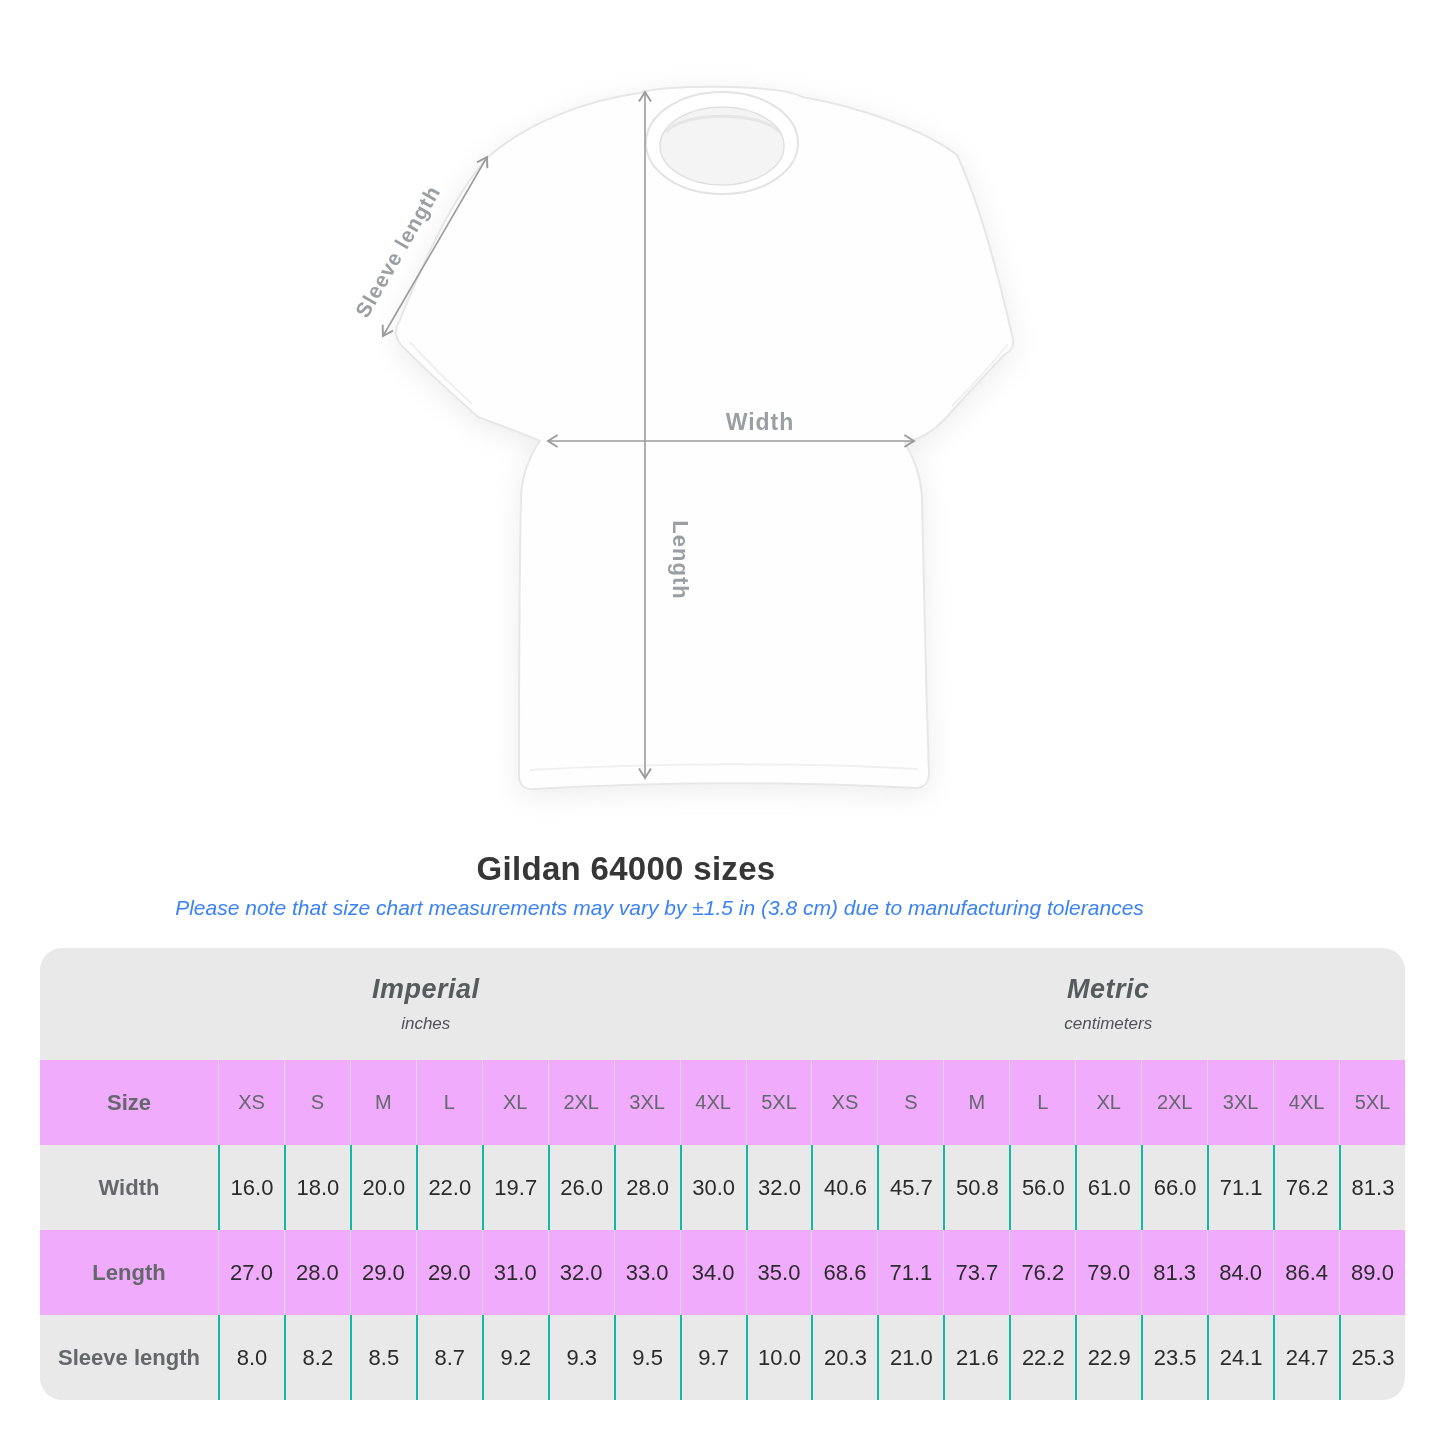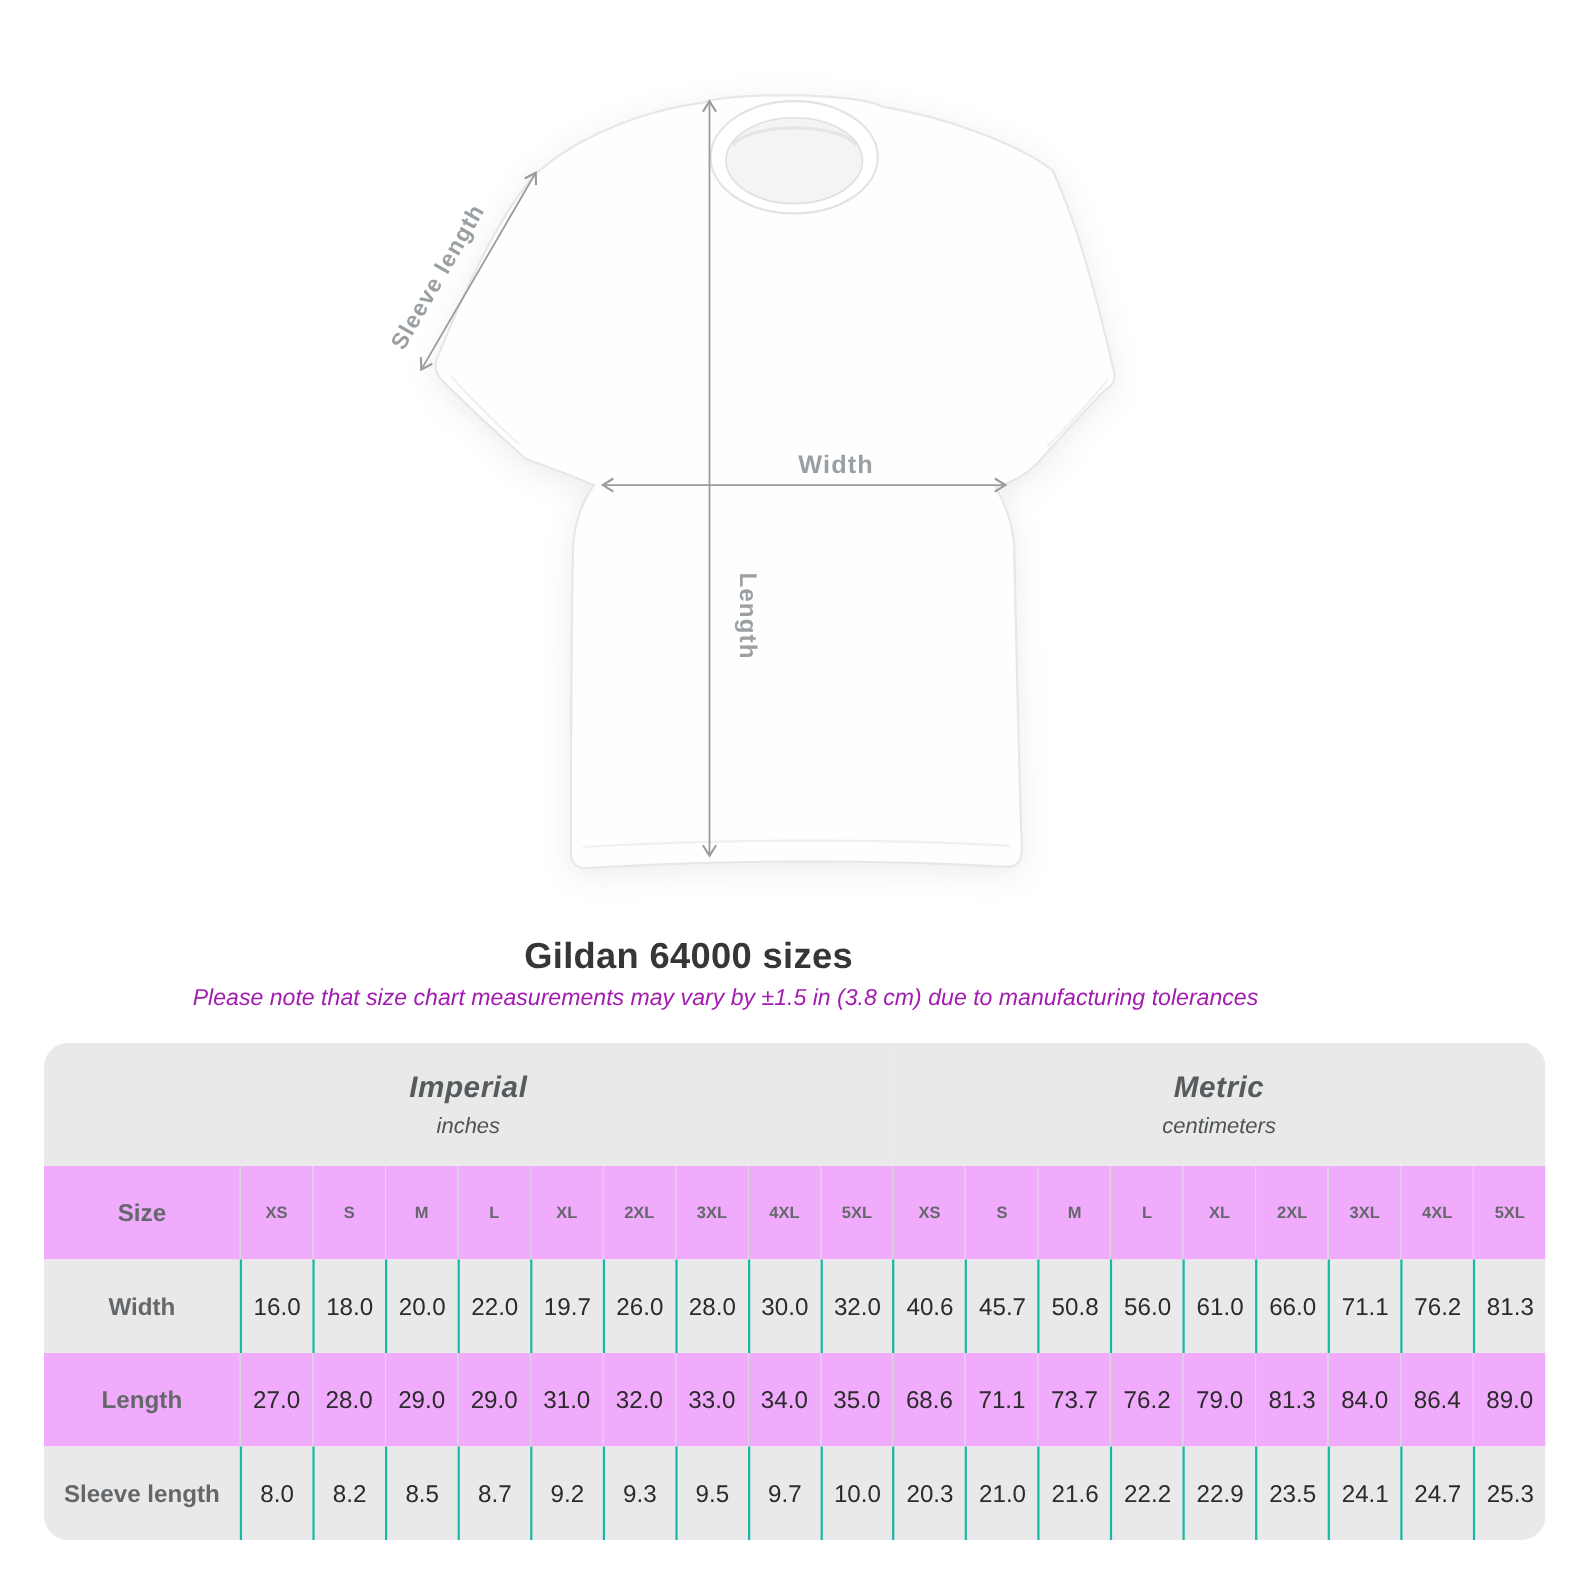"Please note that size chart" .page-subtitle { color: #a21caf -> #3b82f6 }
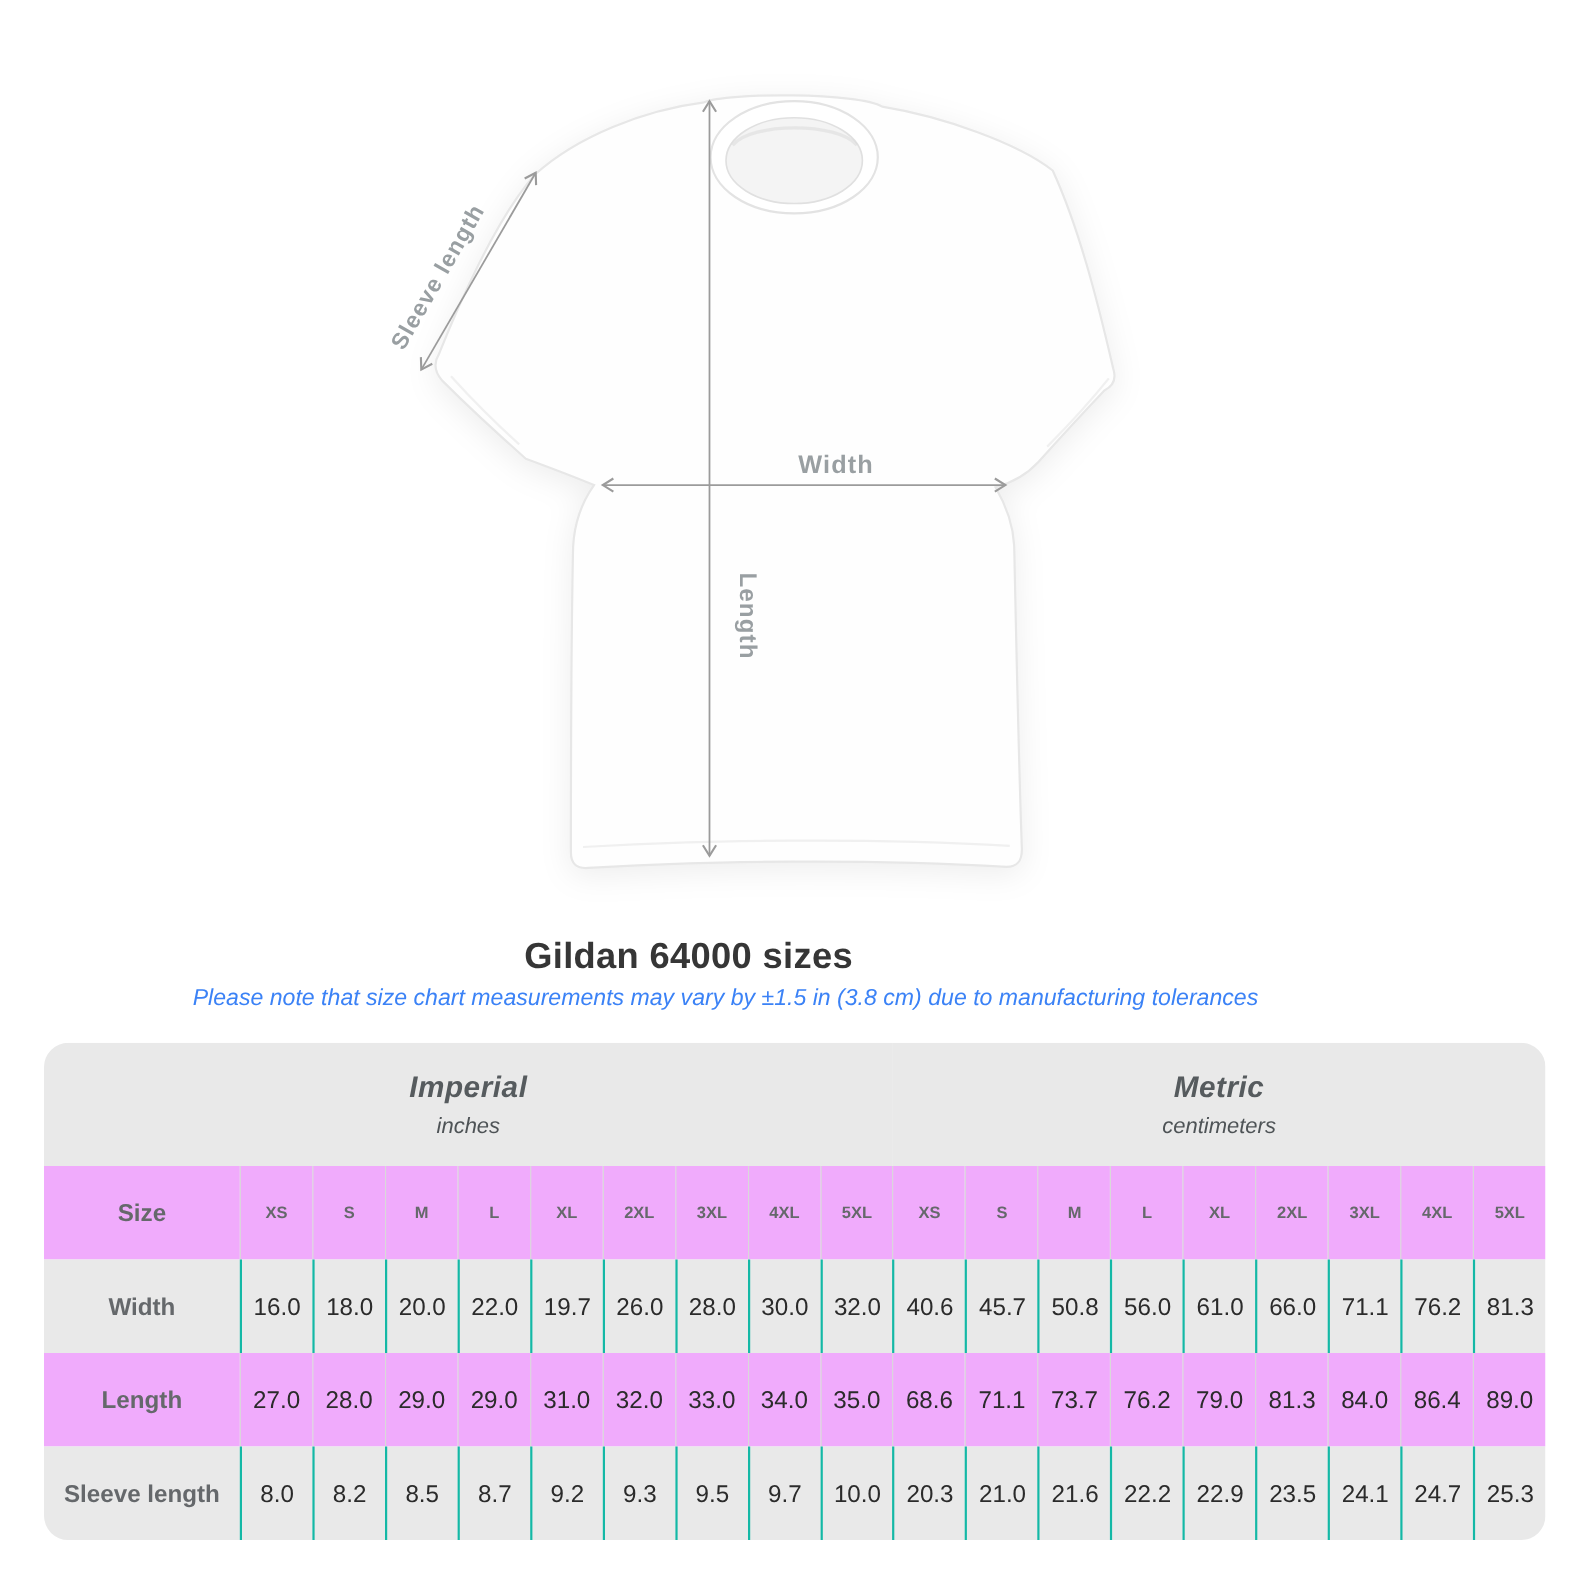"inches" .sec-unit { font-size: 20px -> 17px }
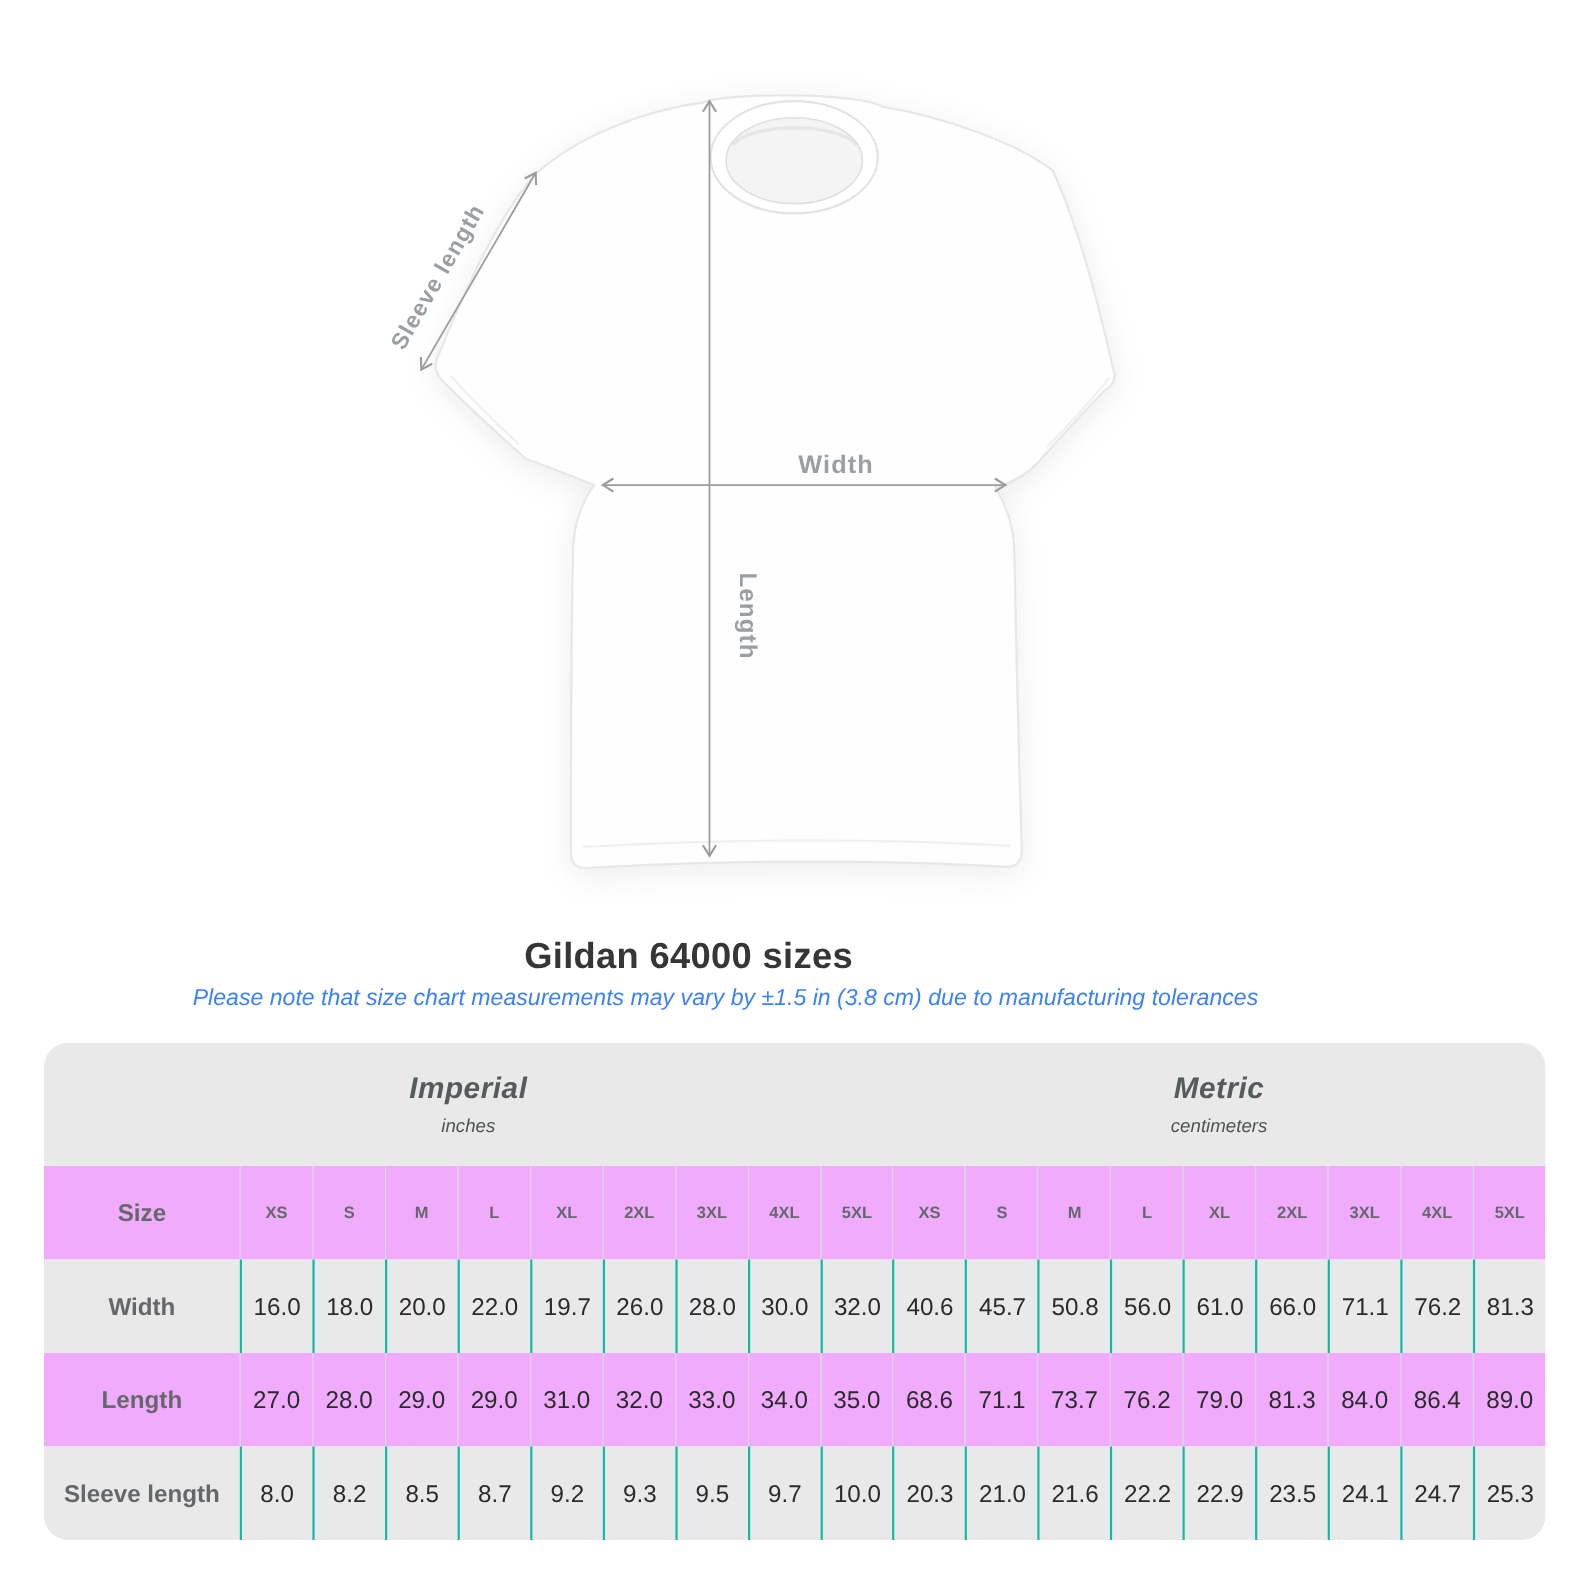"XS" .colhead { font-size: 15px -> 20px; font-weight: bold -> normal }
